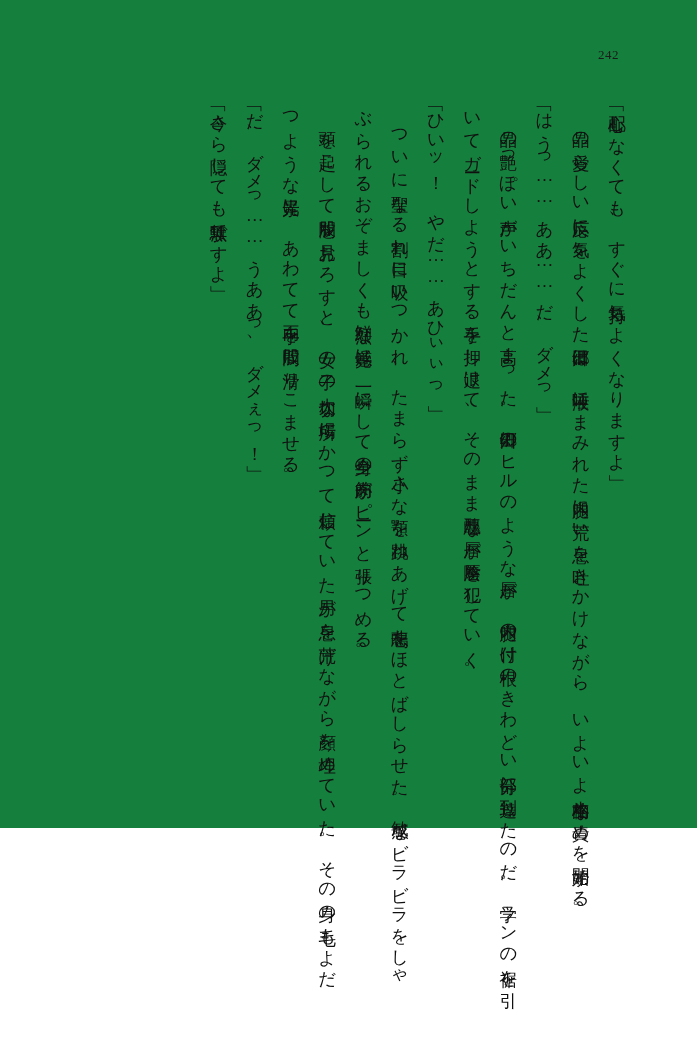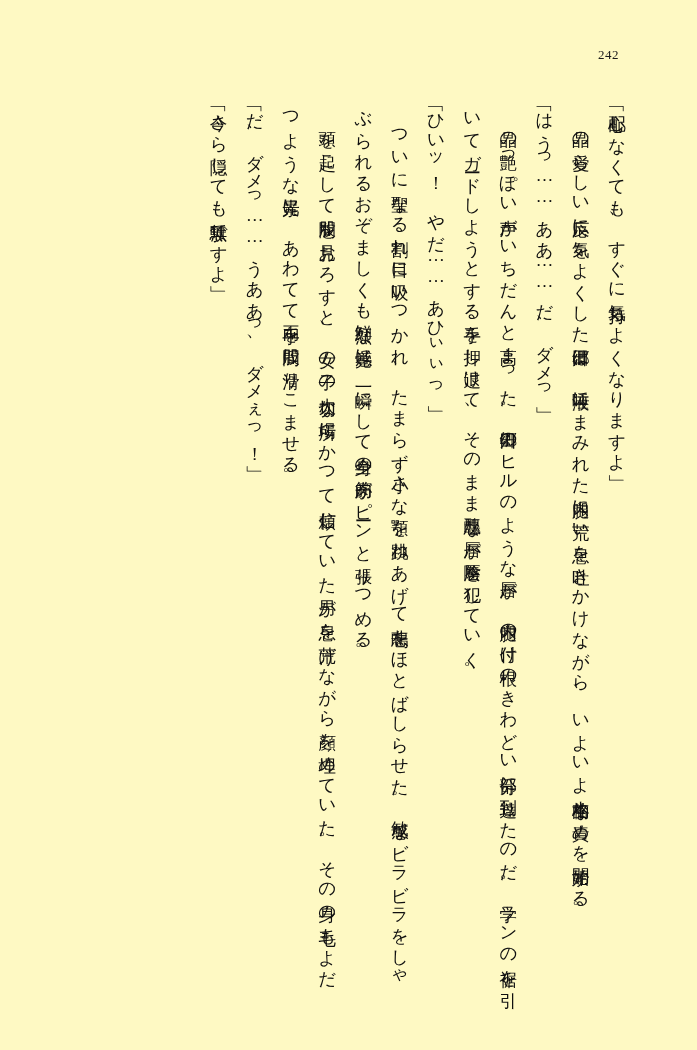"242" .page { background: #fef9c3 -> #15803d; height: 1050px -> 828px }
